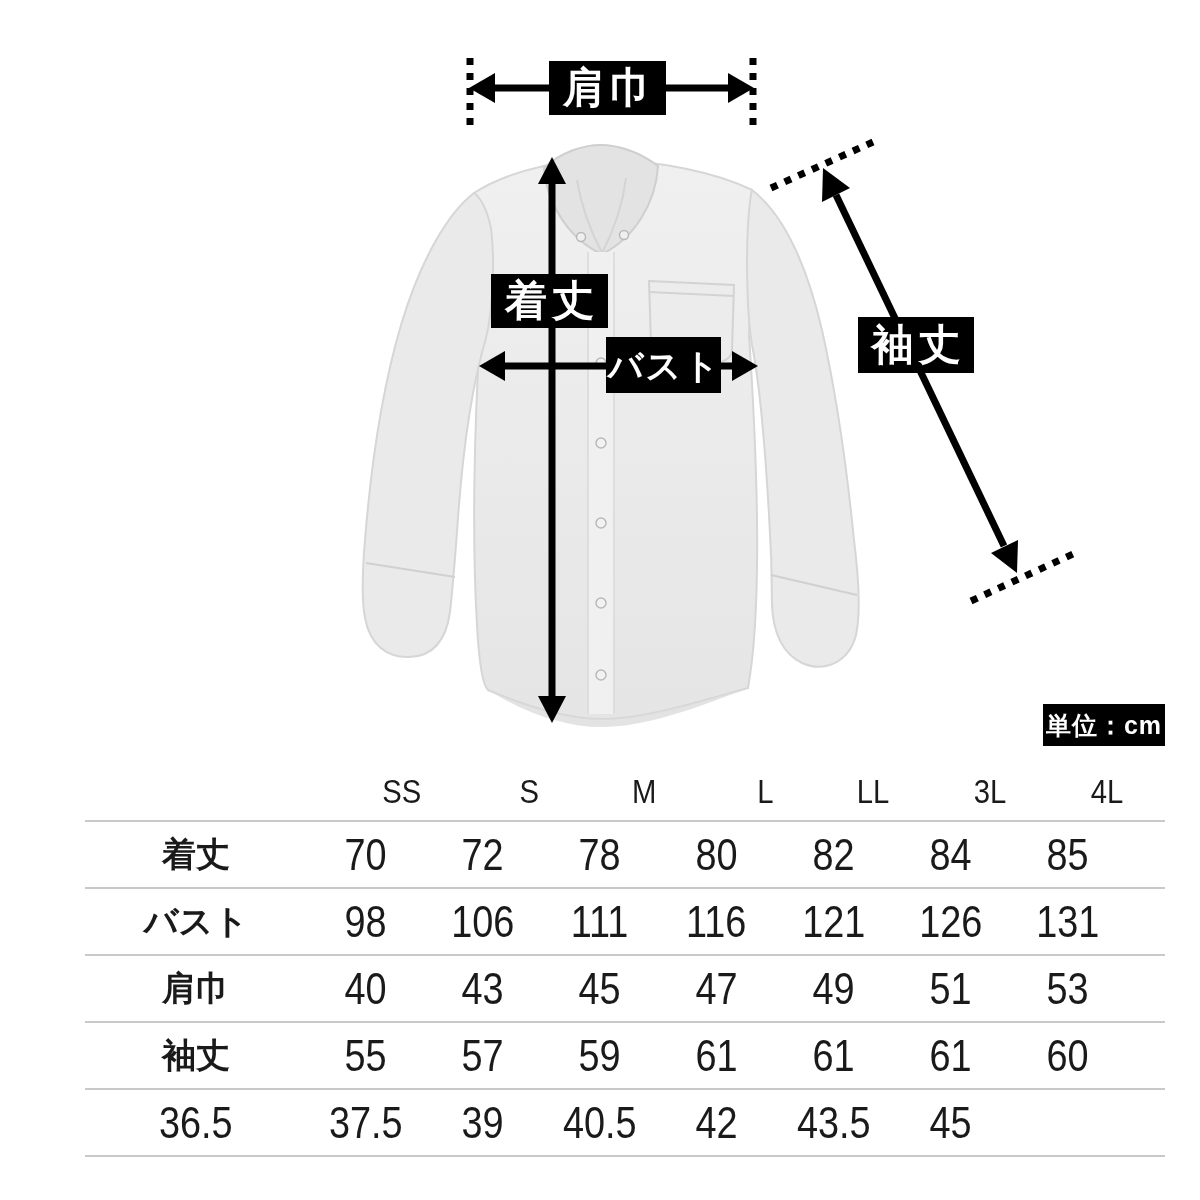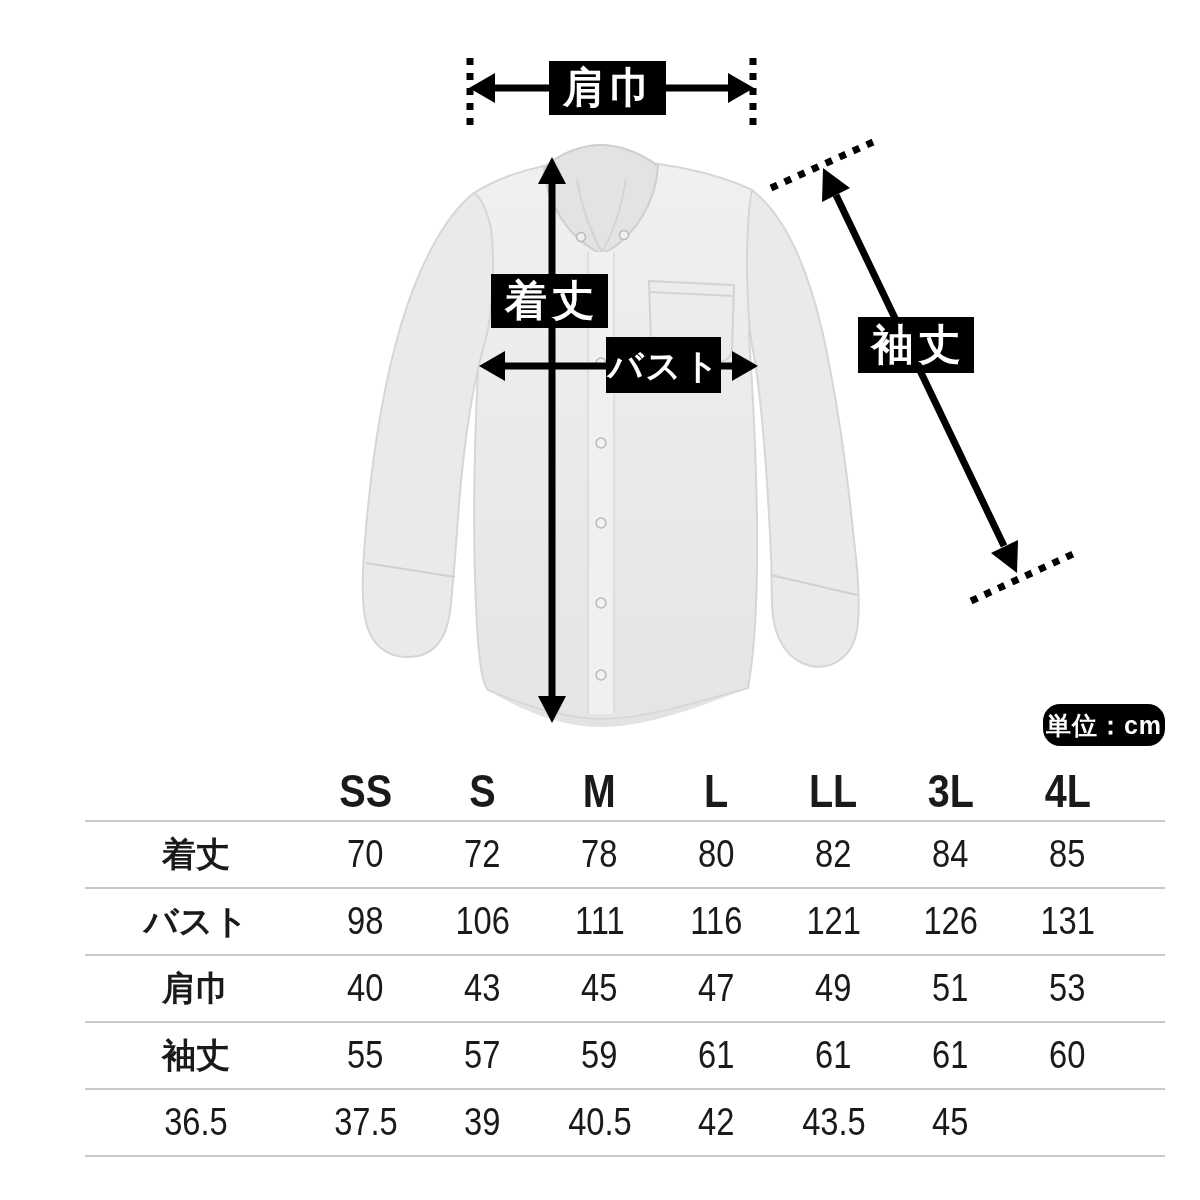"単位：cm" div.tag { border-radius: 17px -> none }
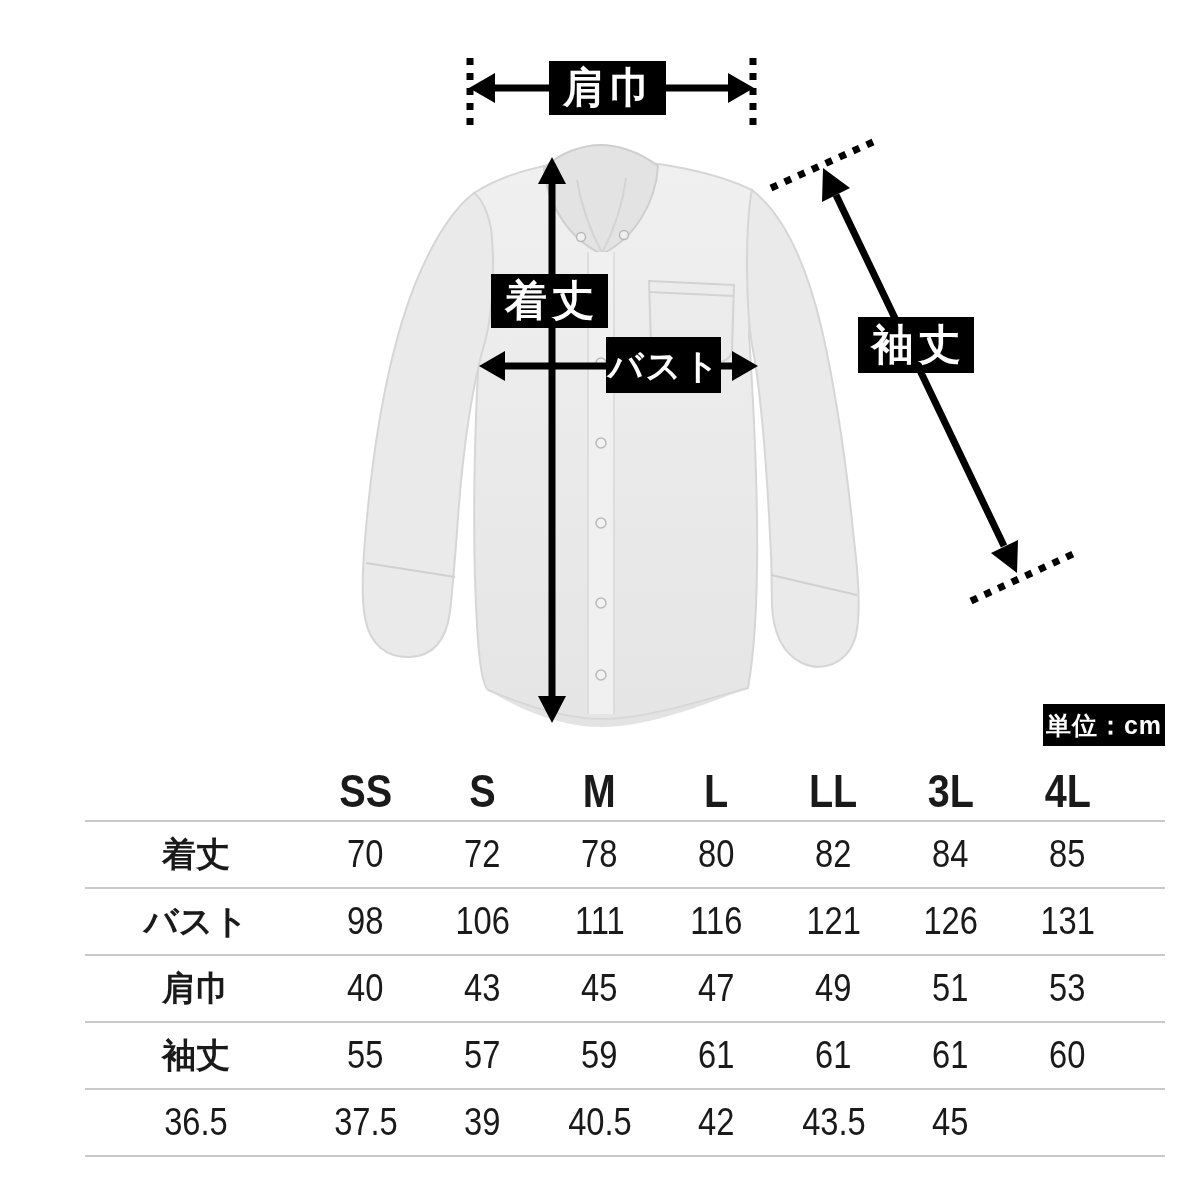"SS" .th { font-size: 46px -> 34px; font-weight: bold -> normal; text-align: none -> right }
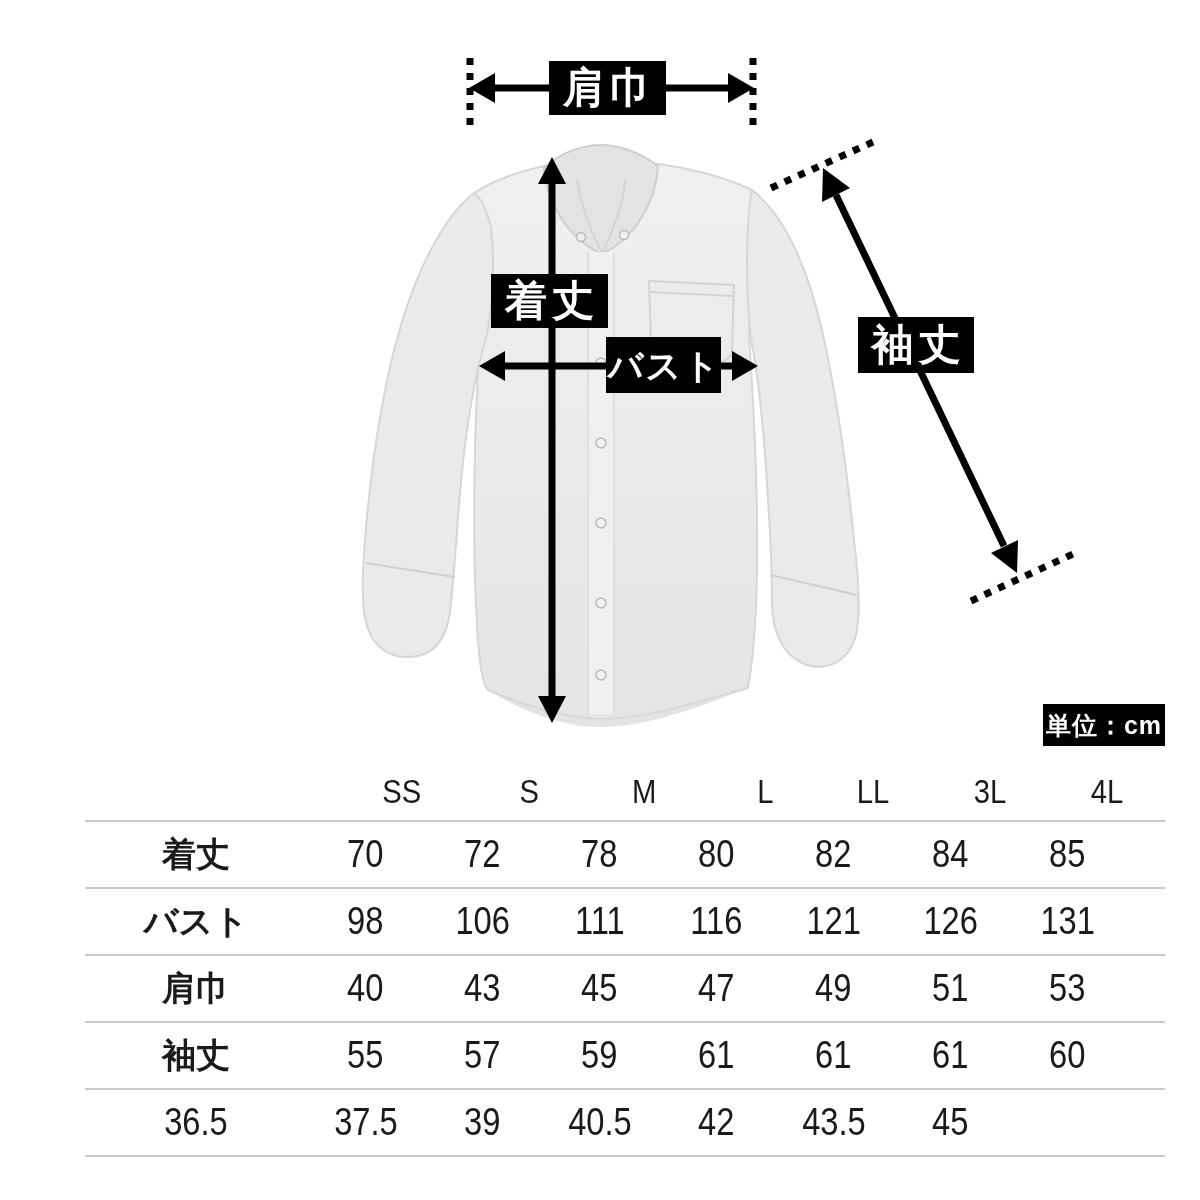"70" .td { font-size: 38px -> 44px }
